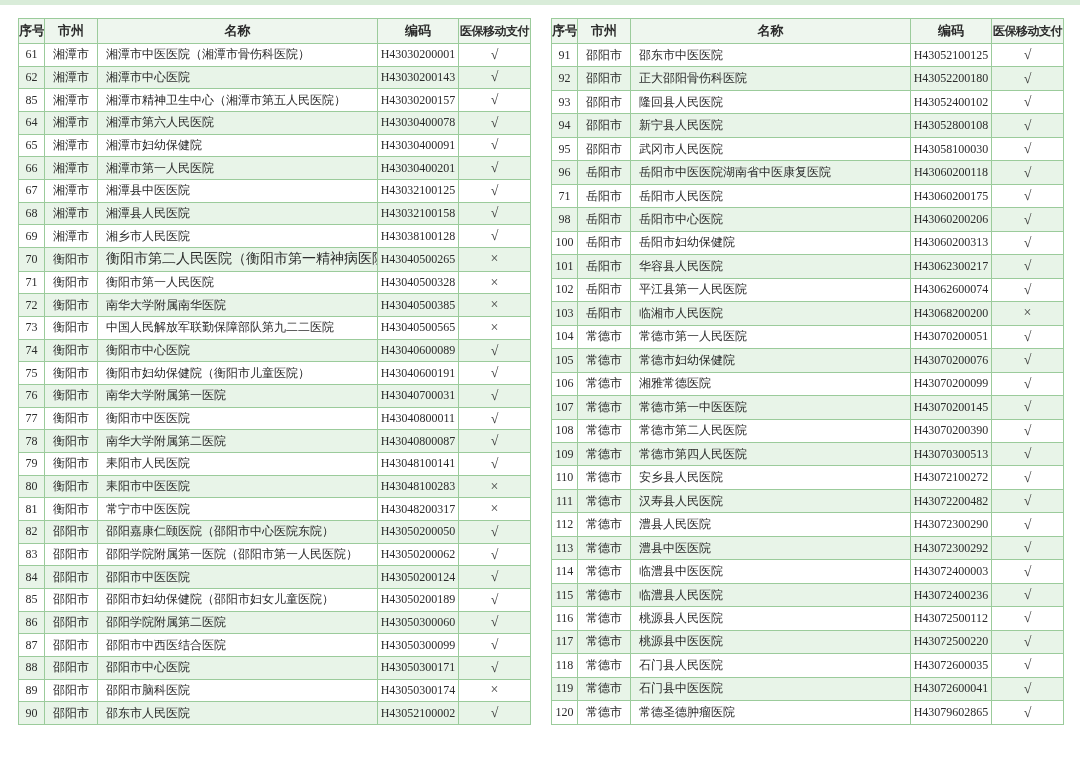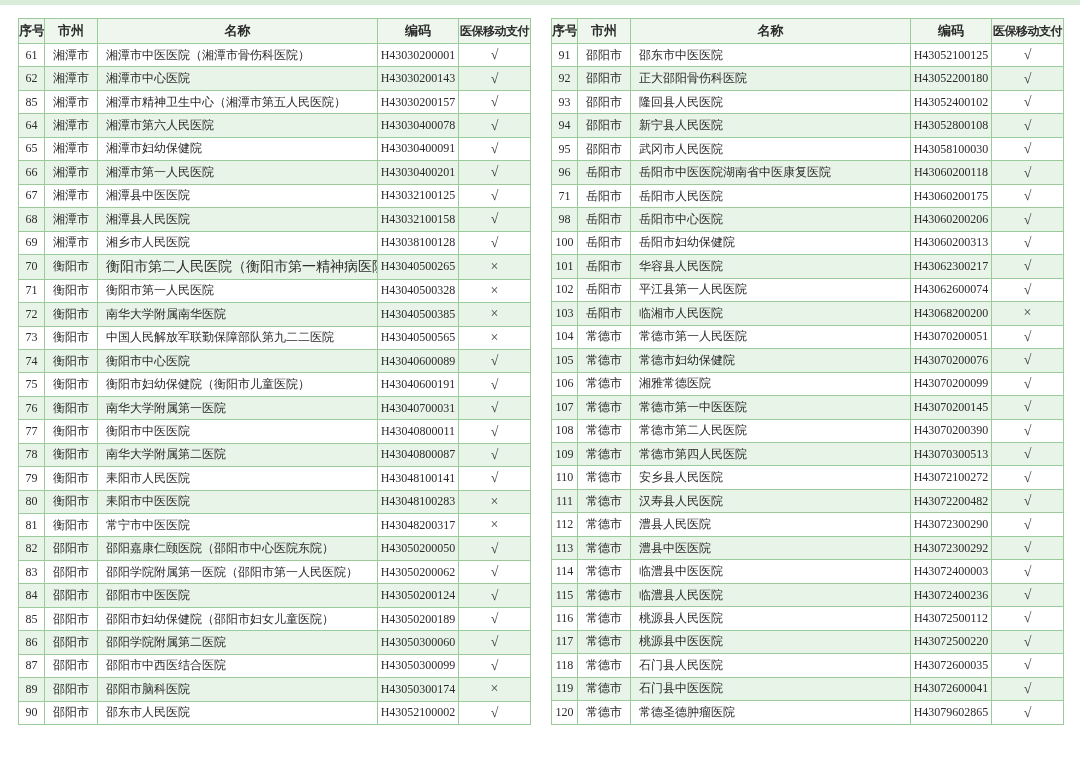"88" tr { html: none -> <tr> <td>88</td> <td>邵阳市</td> <td>邵阳市中心医院</td> <td>H43050300171</td> <td>√</td> </tr> }
